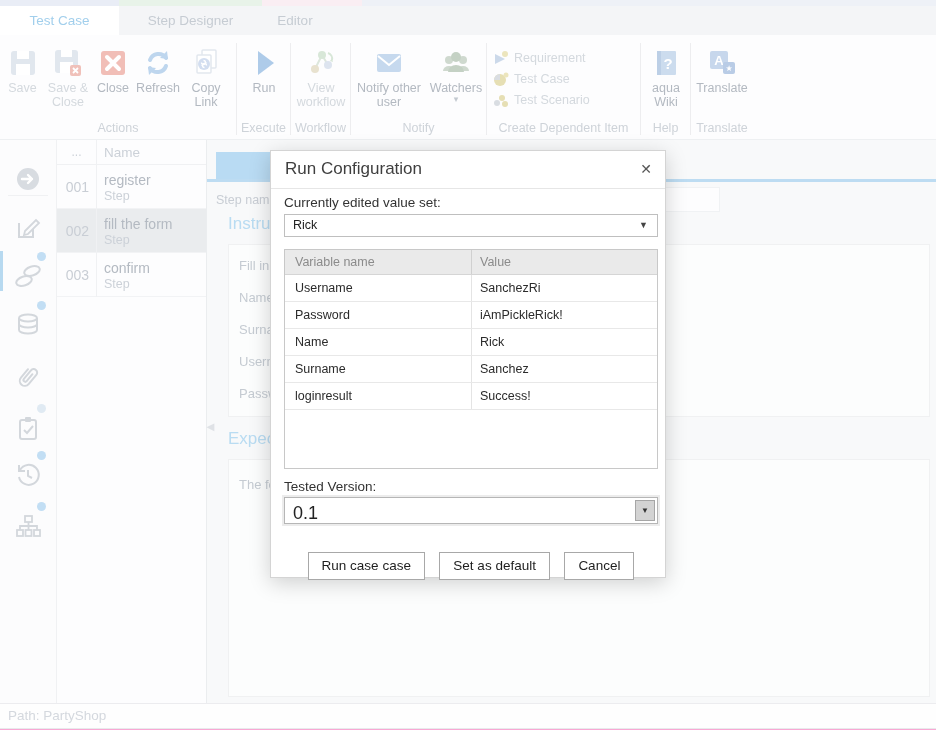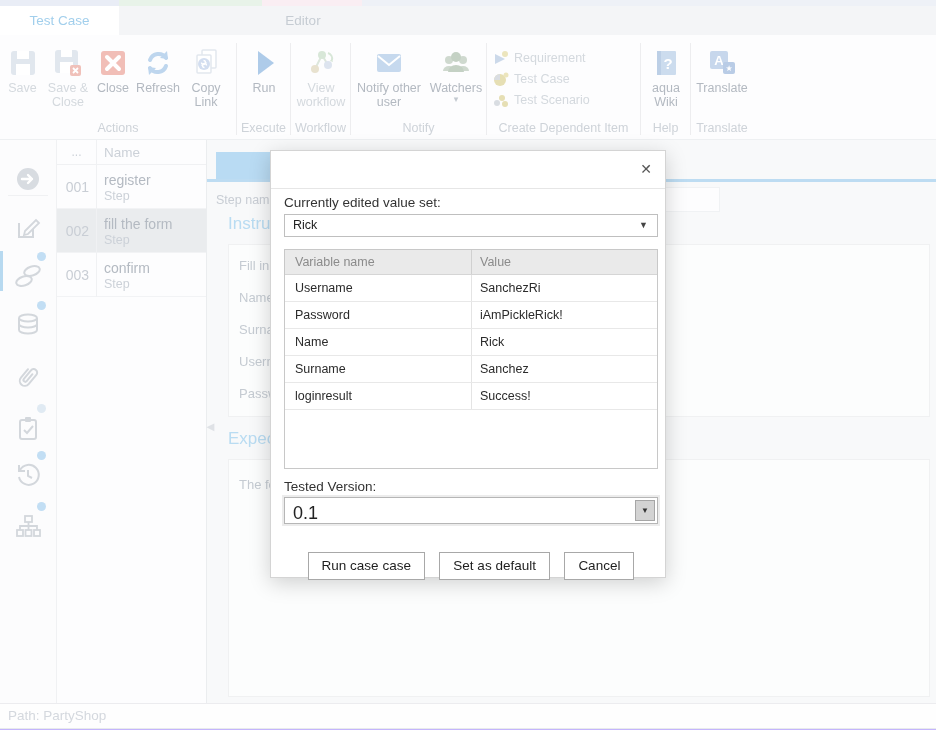"Test Case" .screen { background: #c4b5fd -> #f9a8d4 }
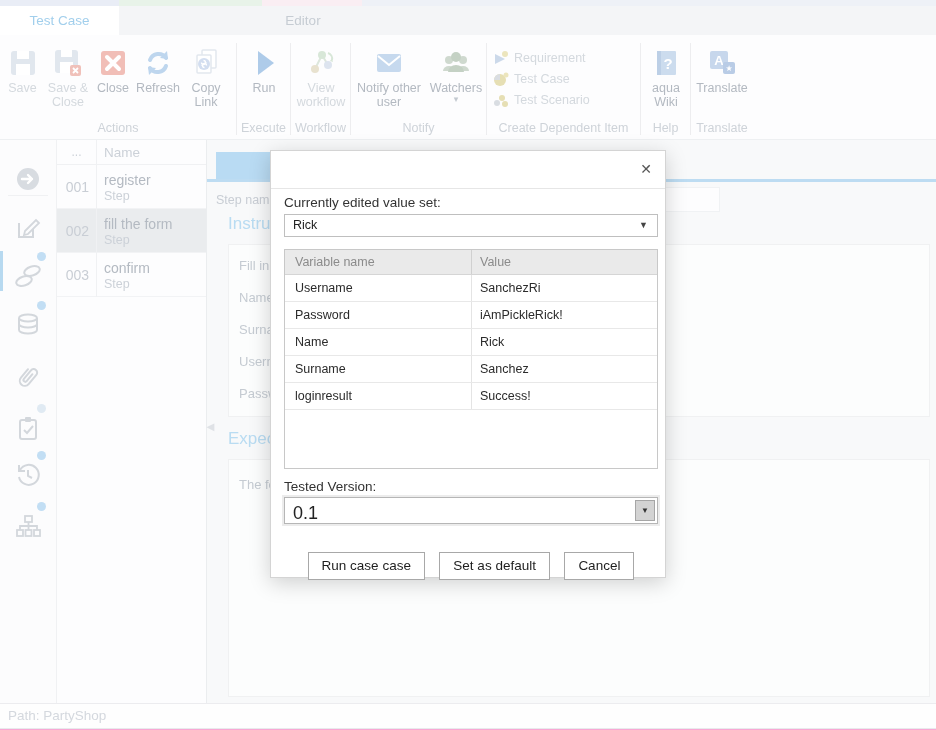"Step Designer" div.tab { html: none -> <div>Step Designer</div> }
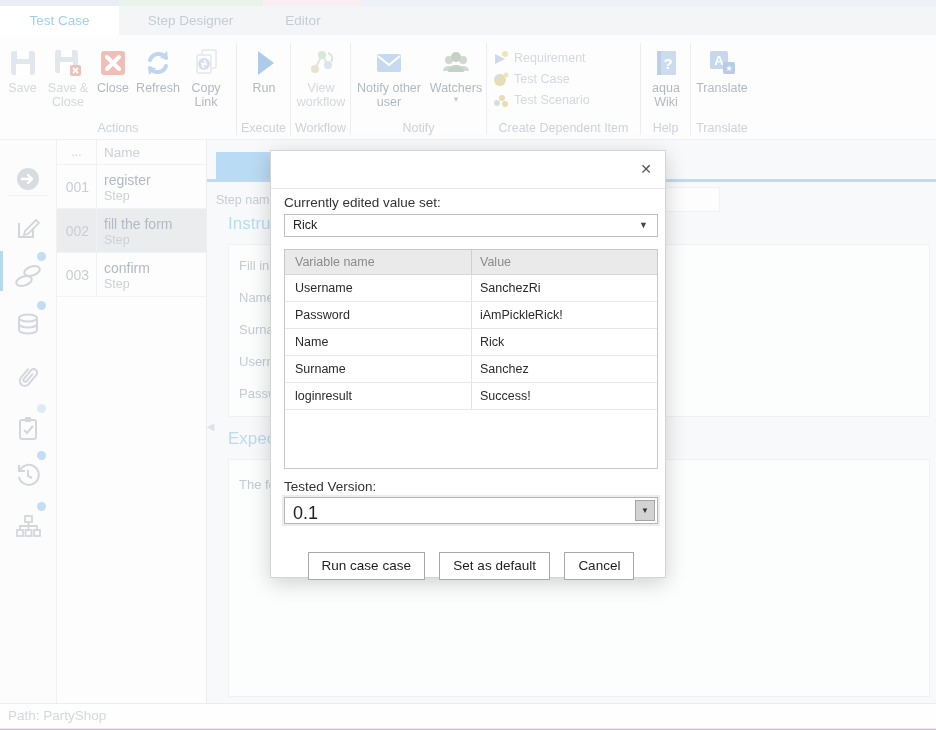"Editor" .tab-2 { left: 253px -> 245px }
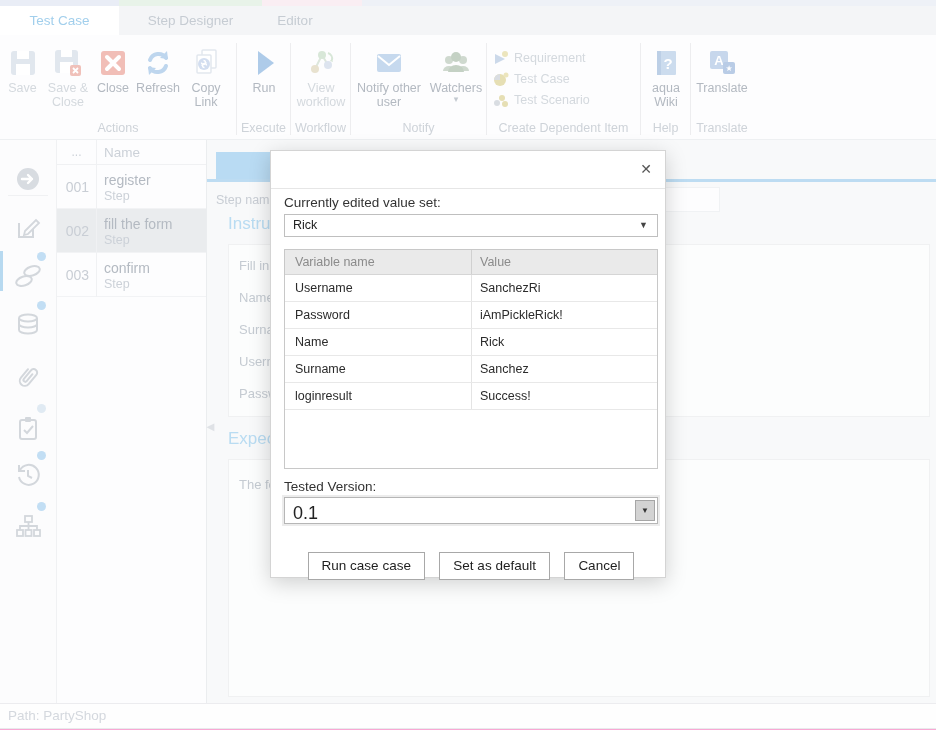"Run Configuration" span.md-title { html: none -> <span>Run Configuration</span> }
